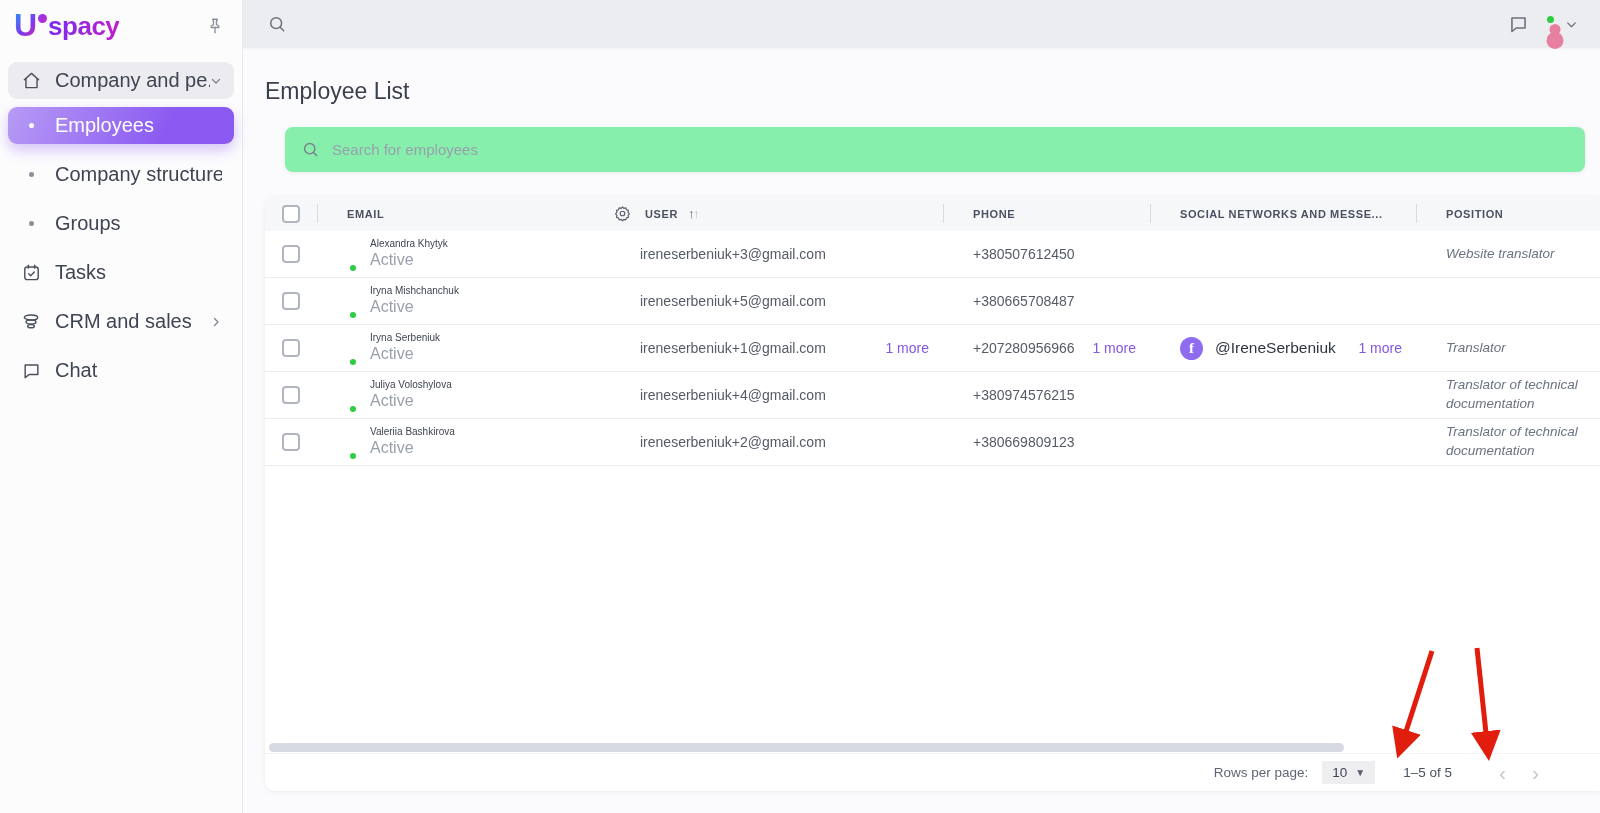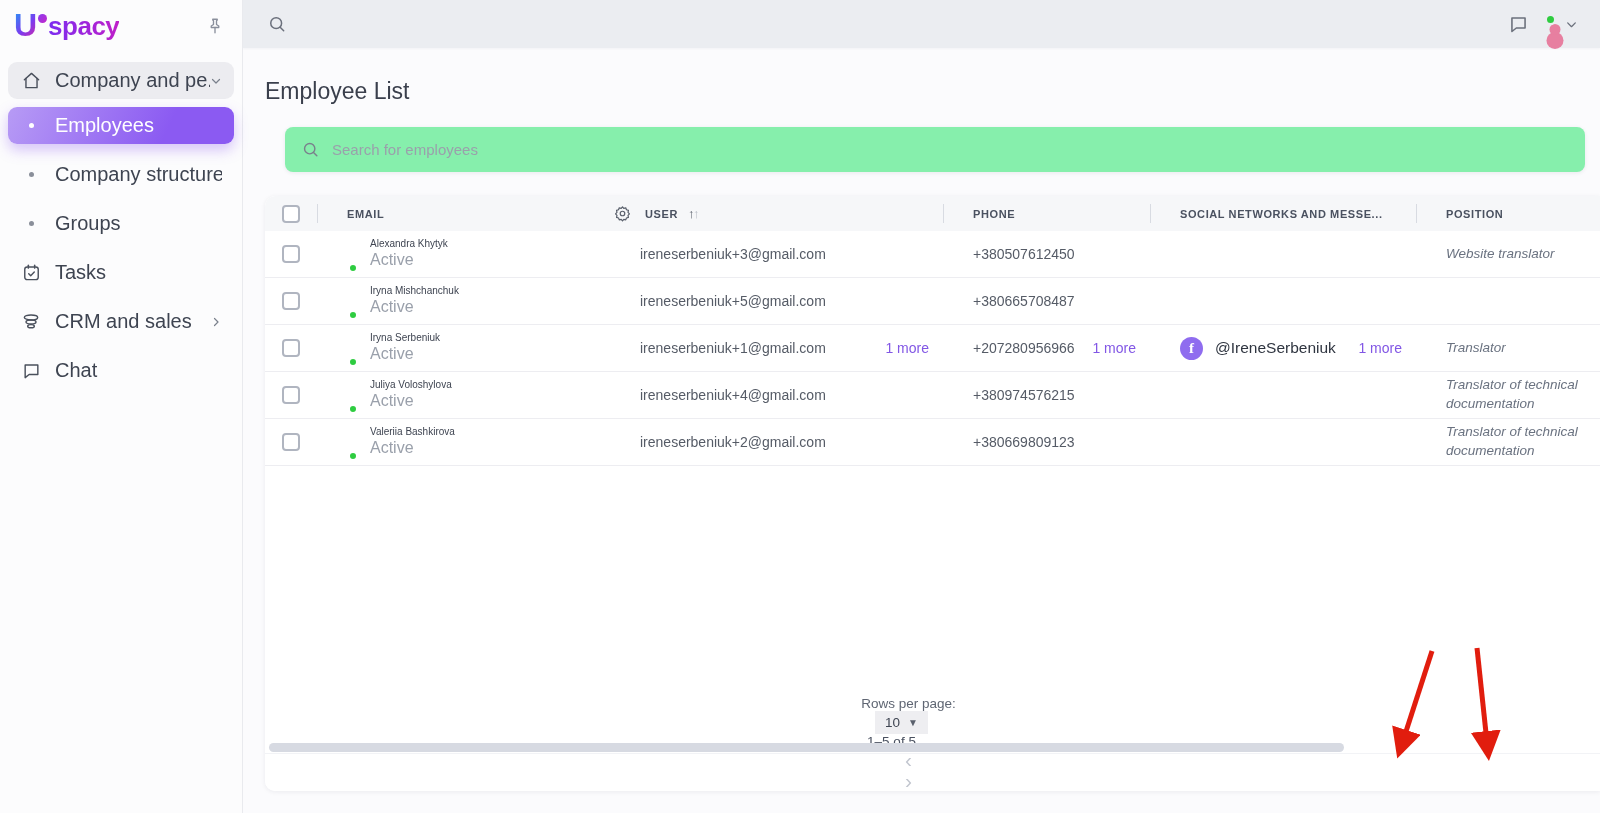"Rows per page:" .pager { flex-direction: column -> none }
